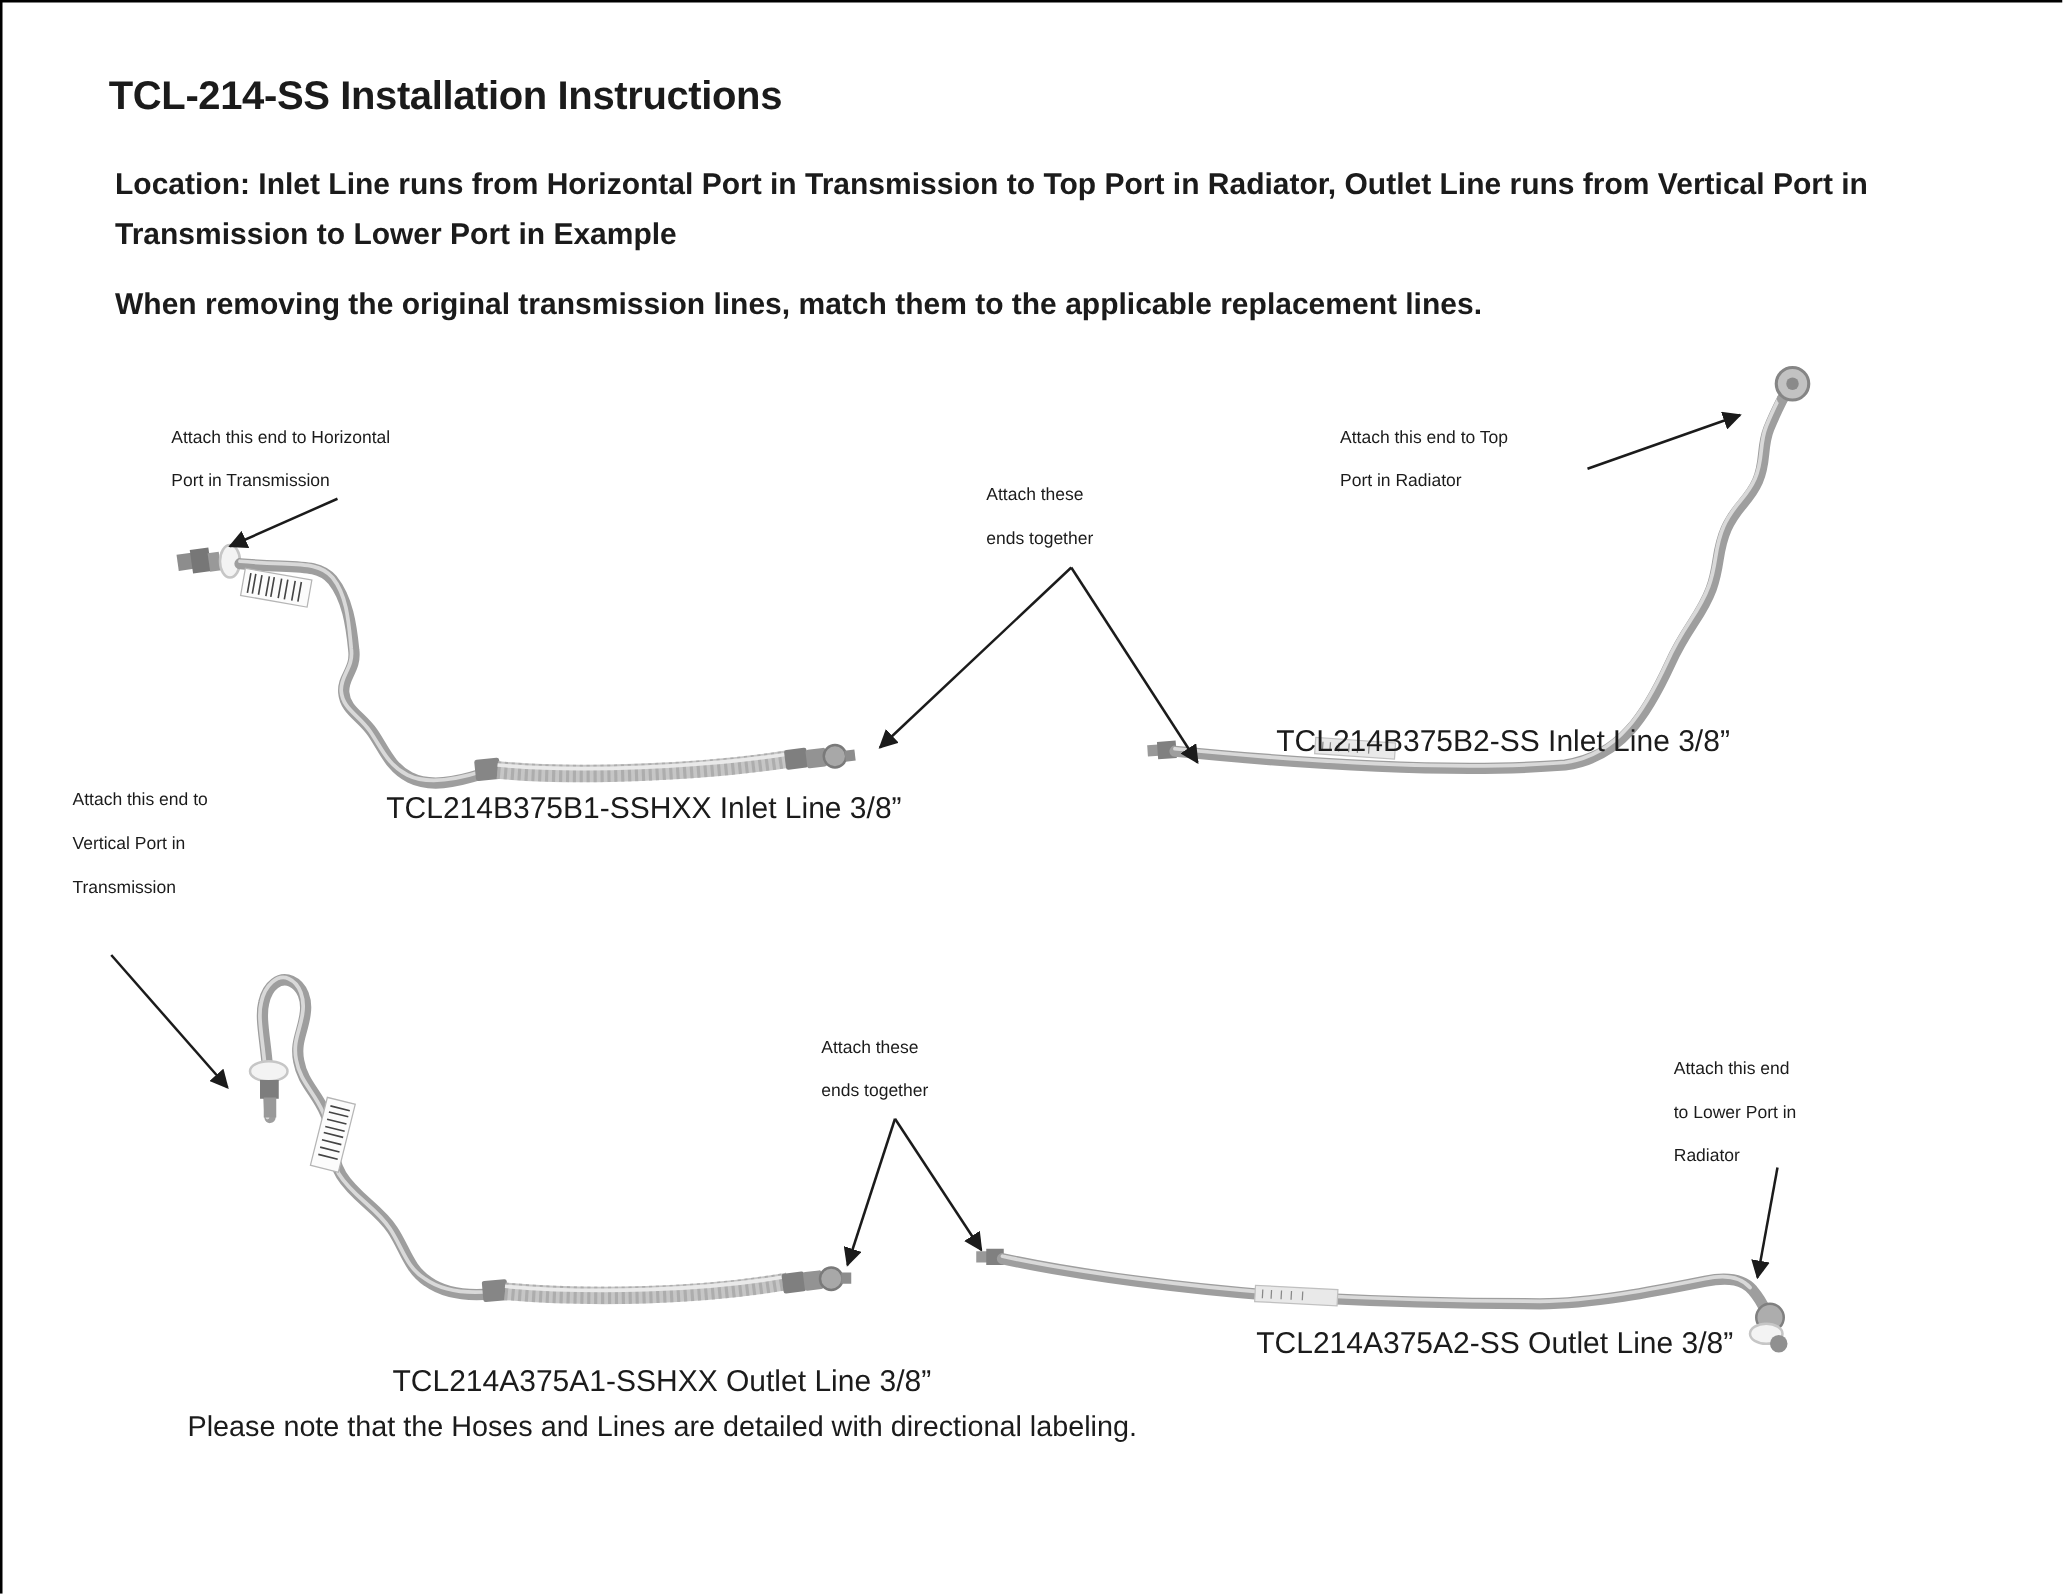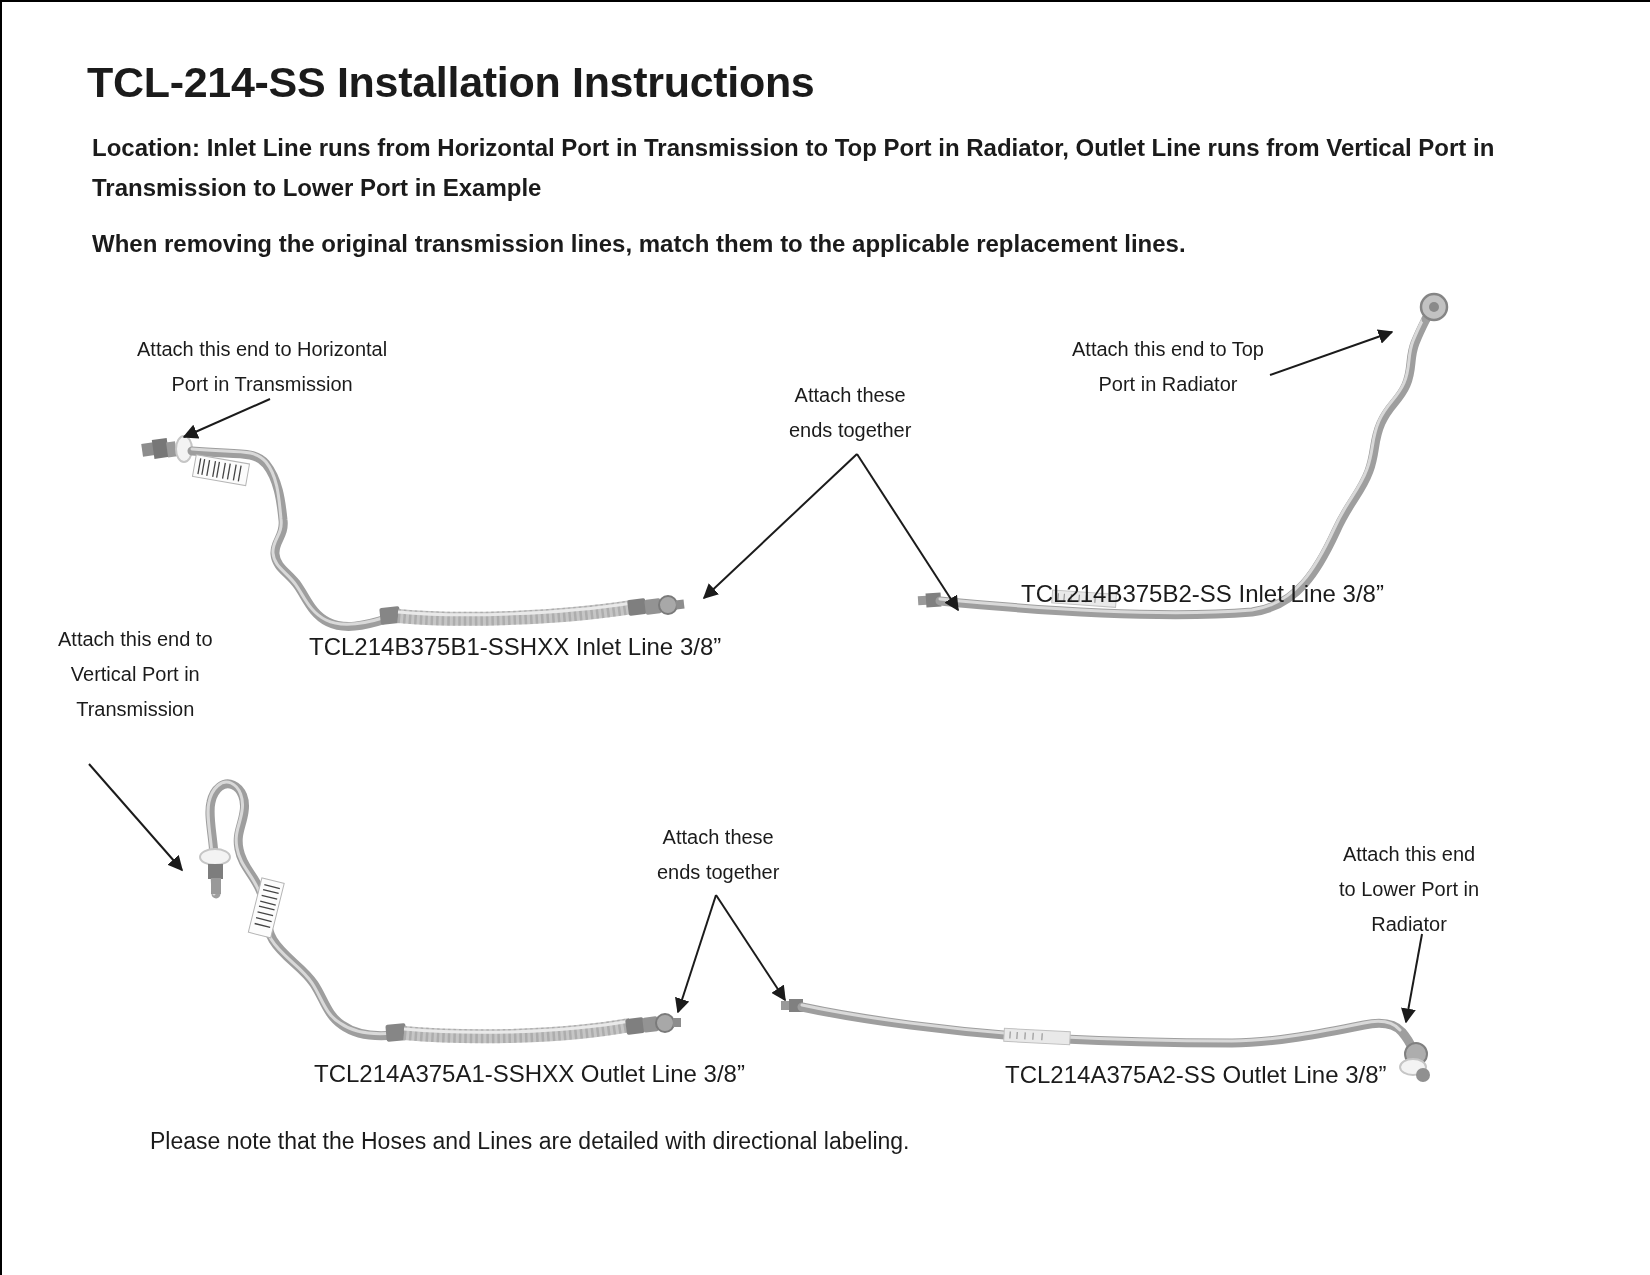"TCL-214-SS Installation Instructions" .doc-title { font-size: 43px -> 32px }
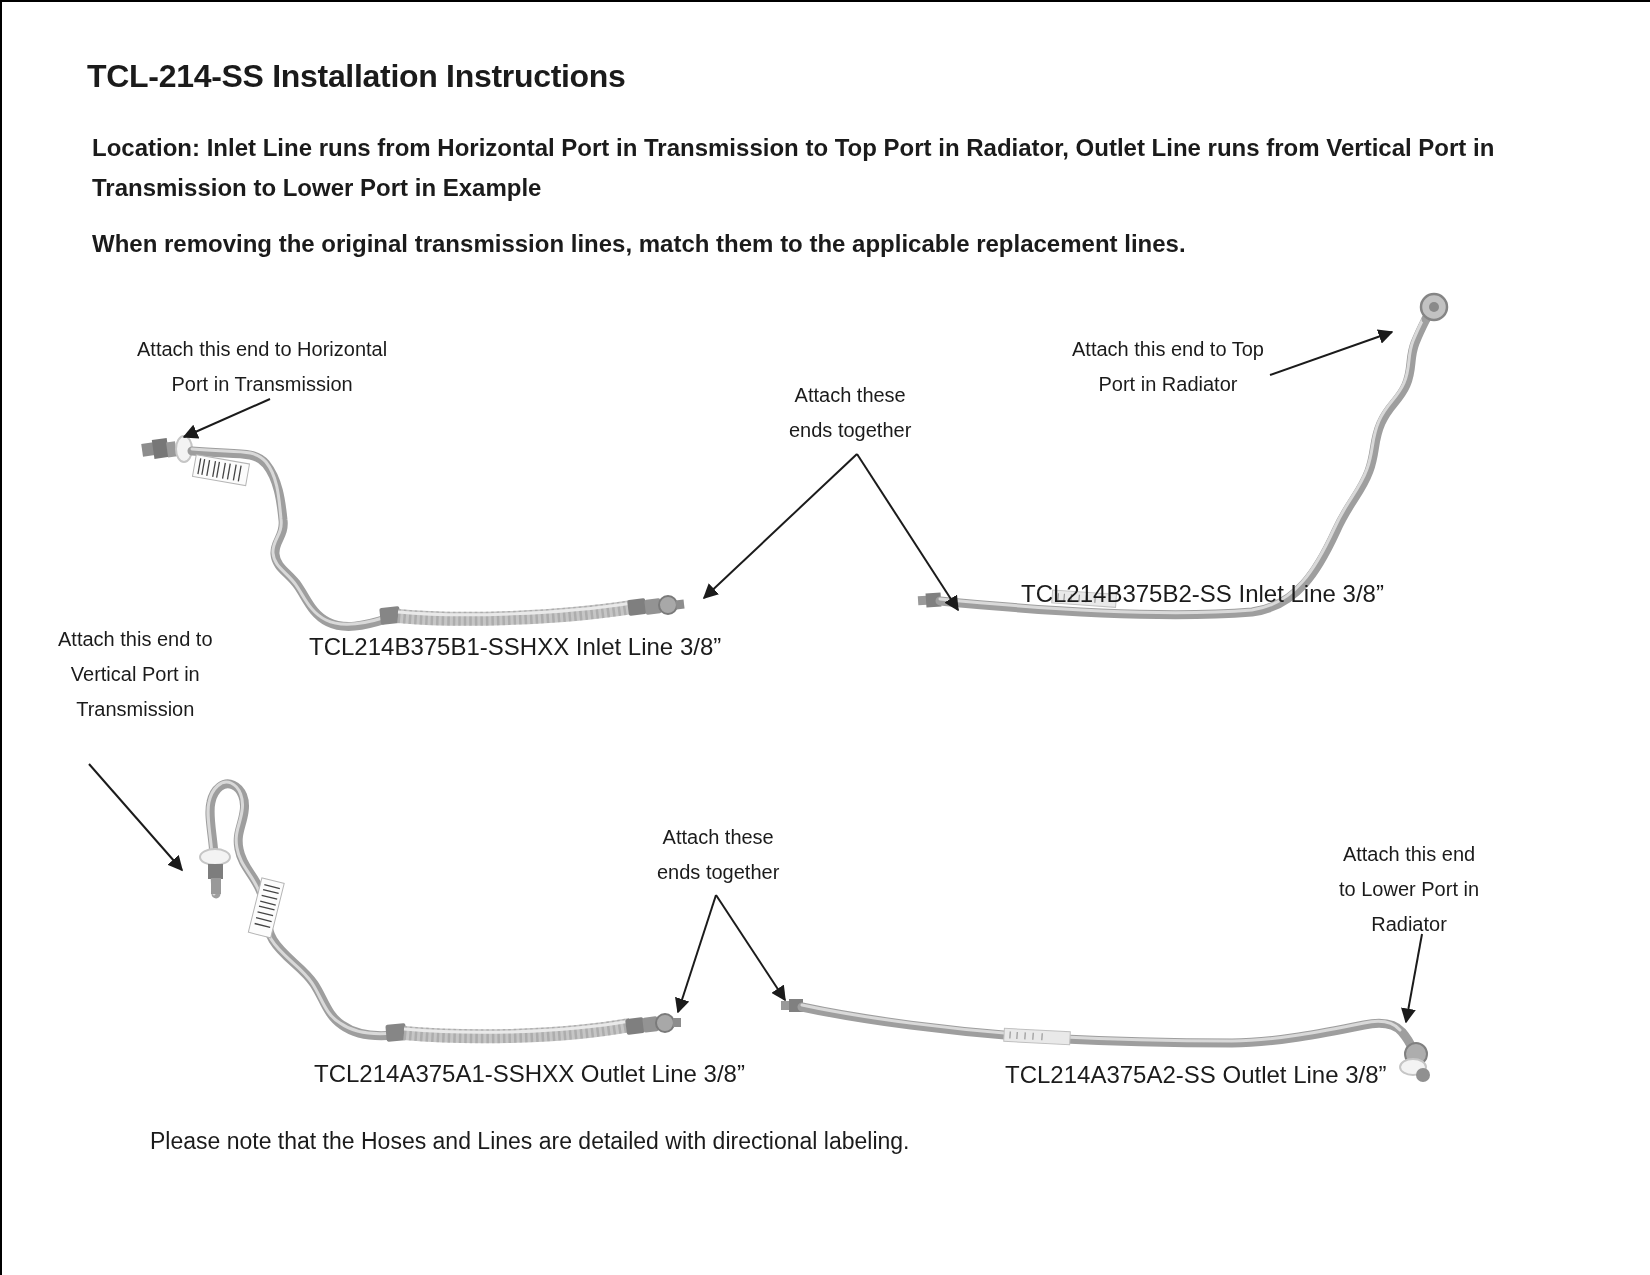"Attach this end to Horizontal" .annotation { font-size: 20px -> 14px; text-align: center -> none }
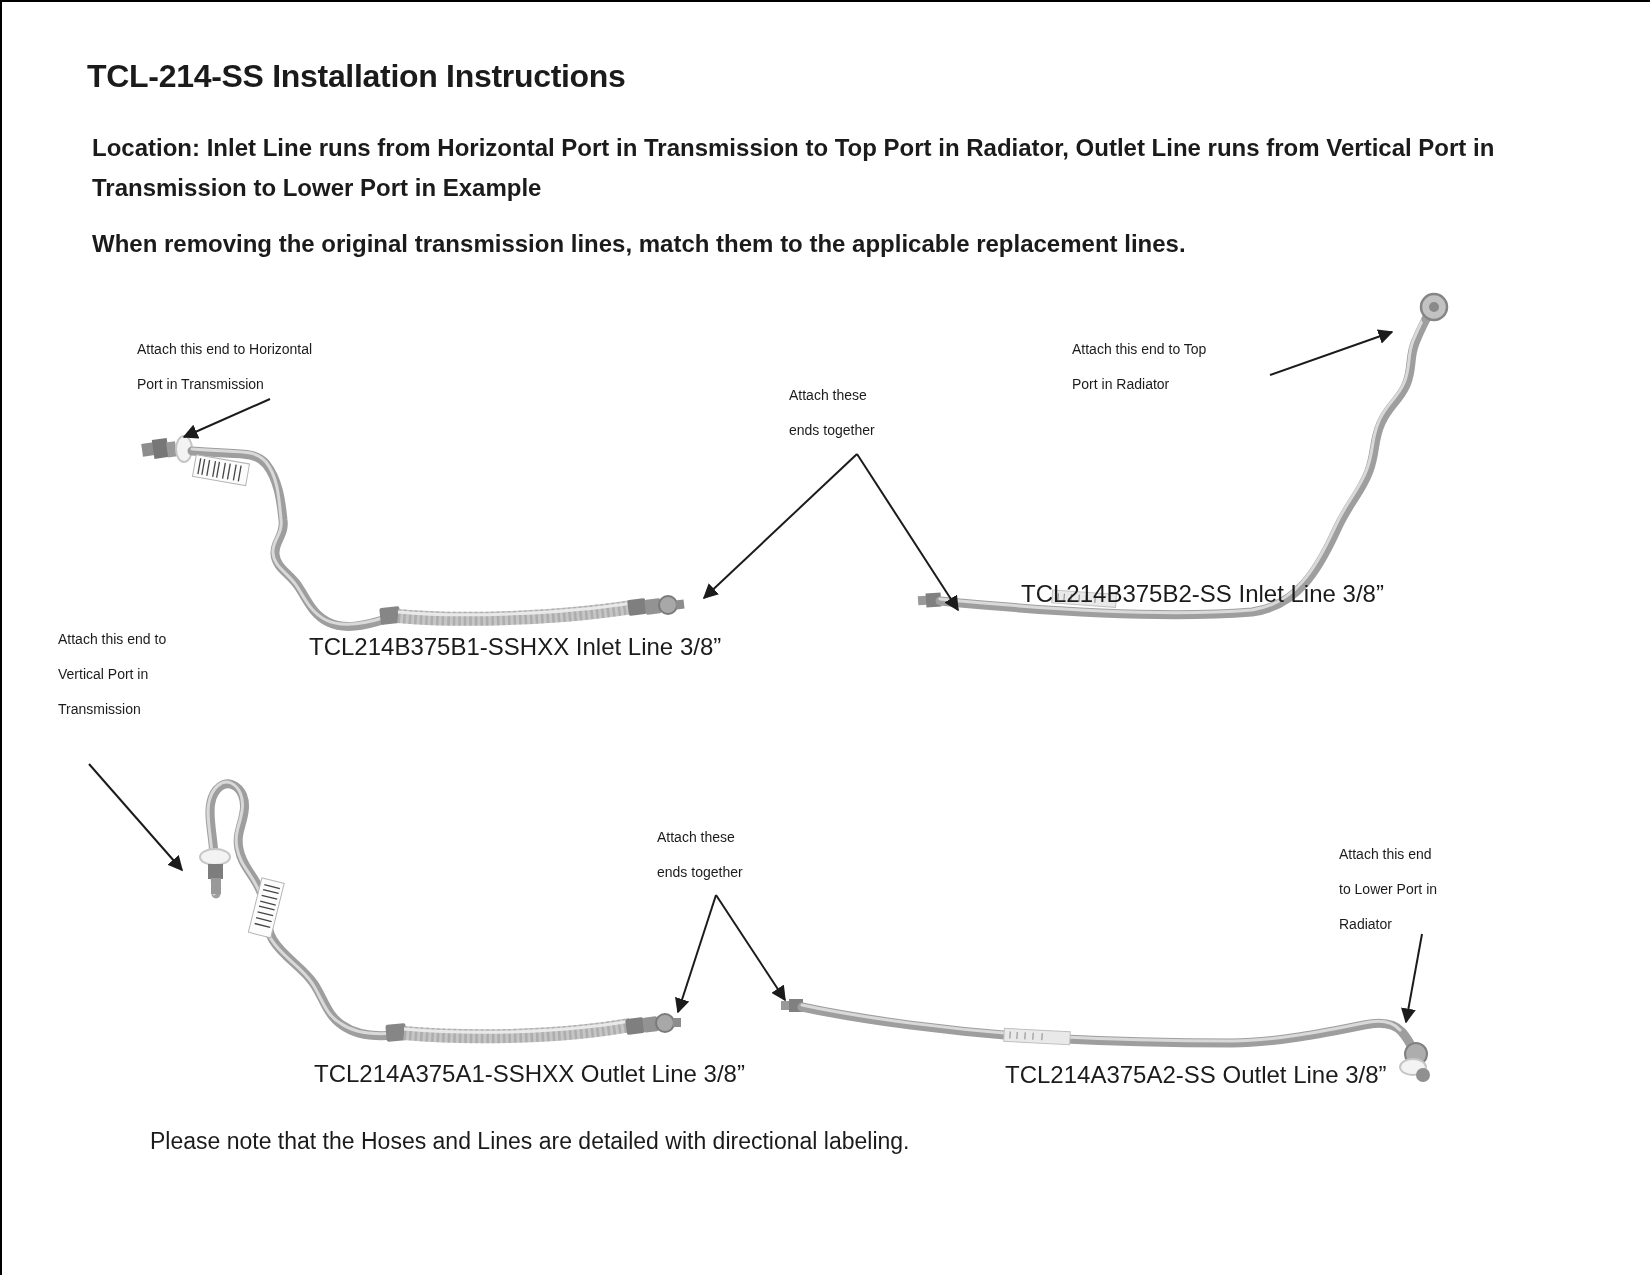"TCL214A375A1-SSHXX Outlet Line 3/8”" .label-a1 { top: 1058px -> 1090px }
